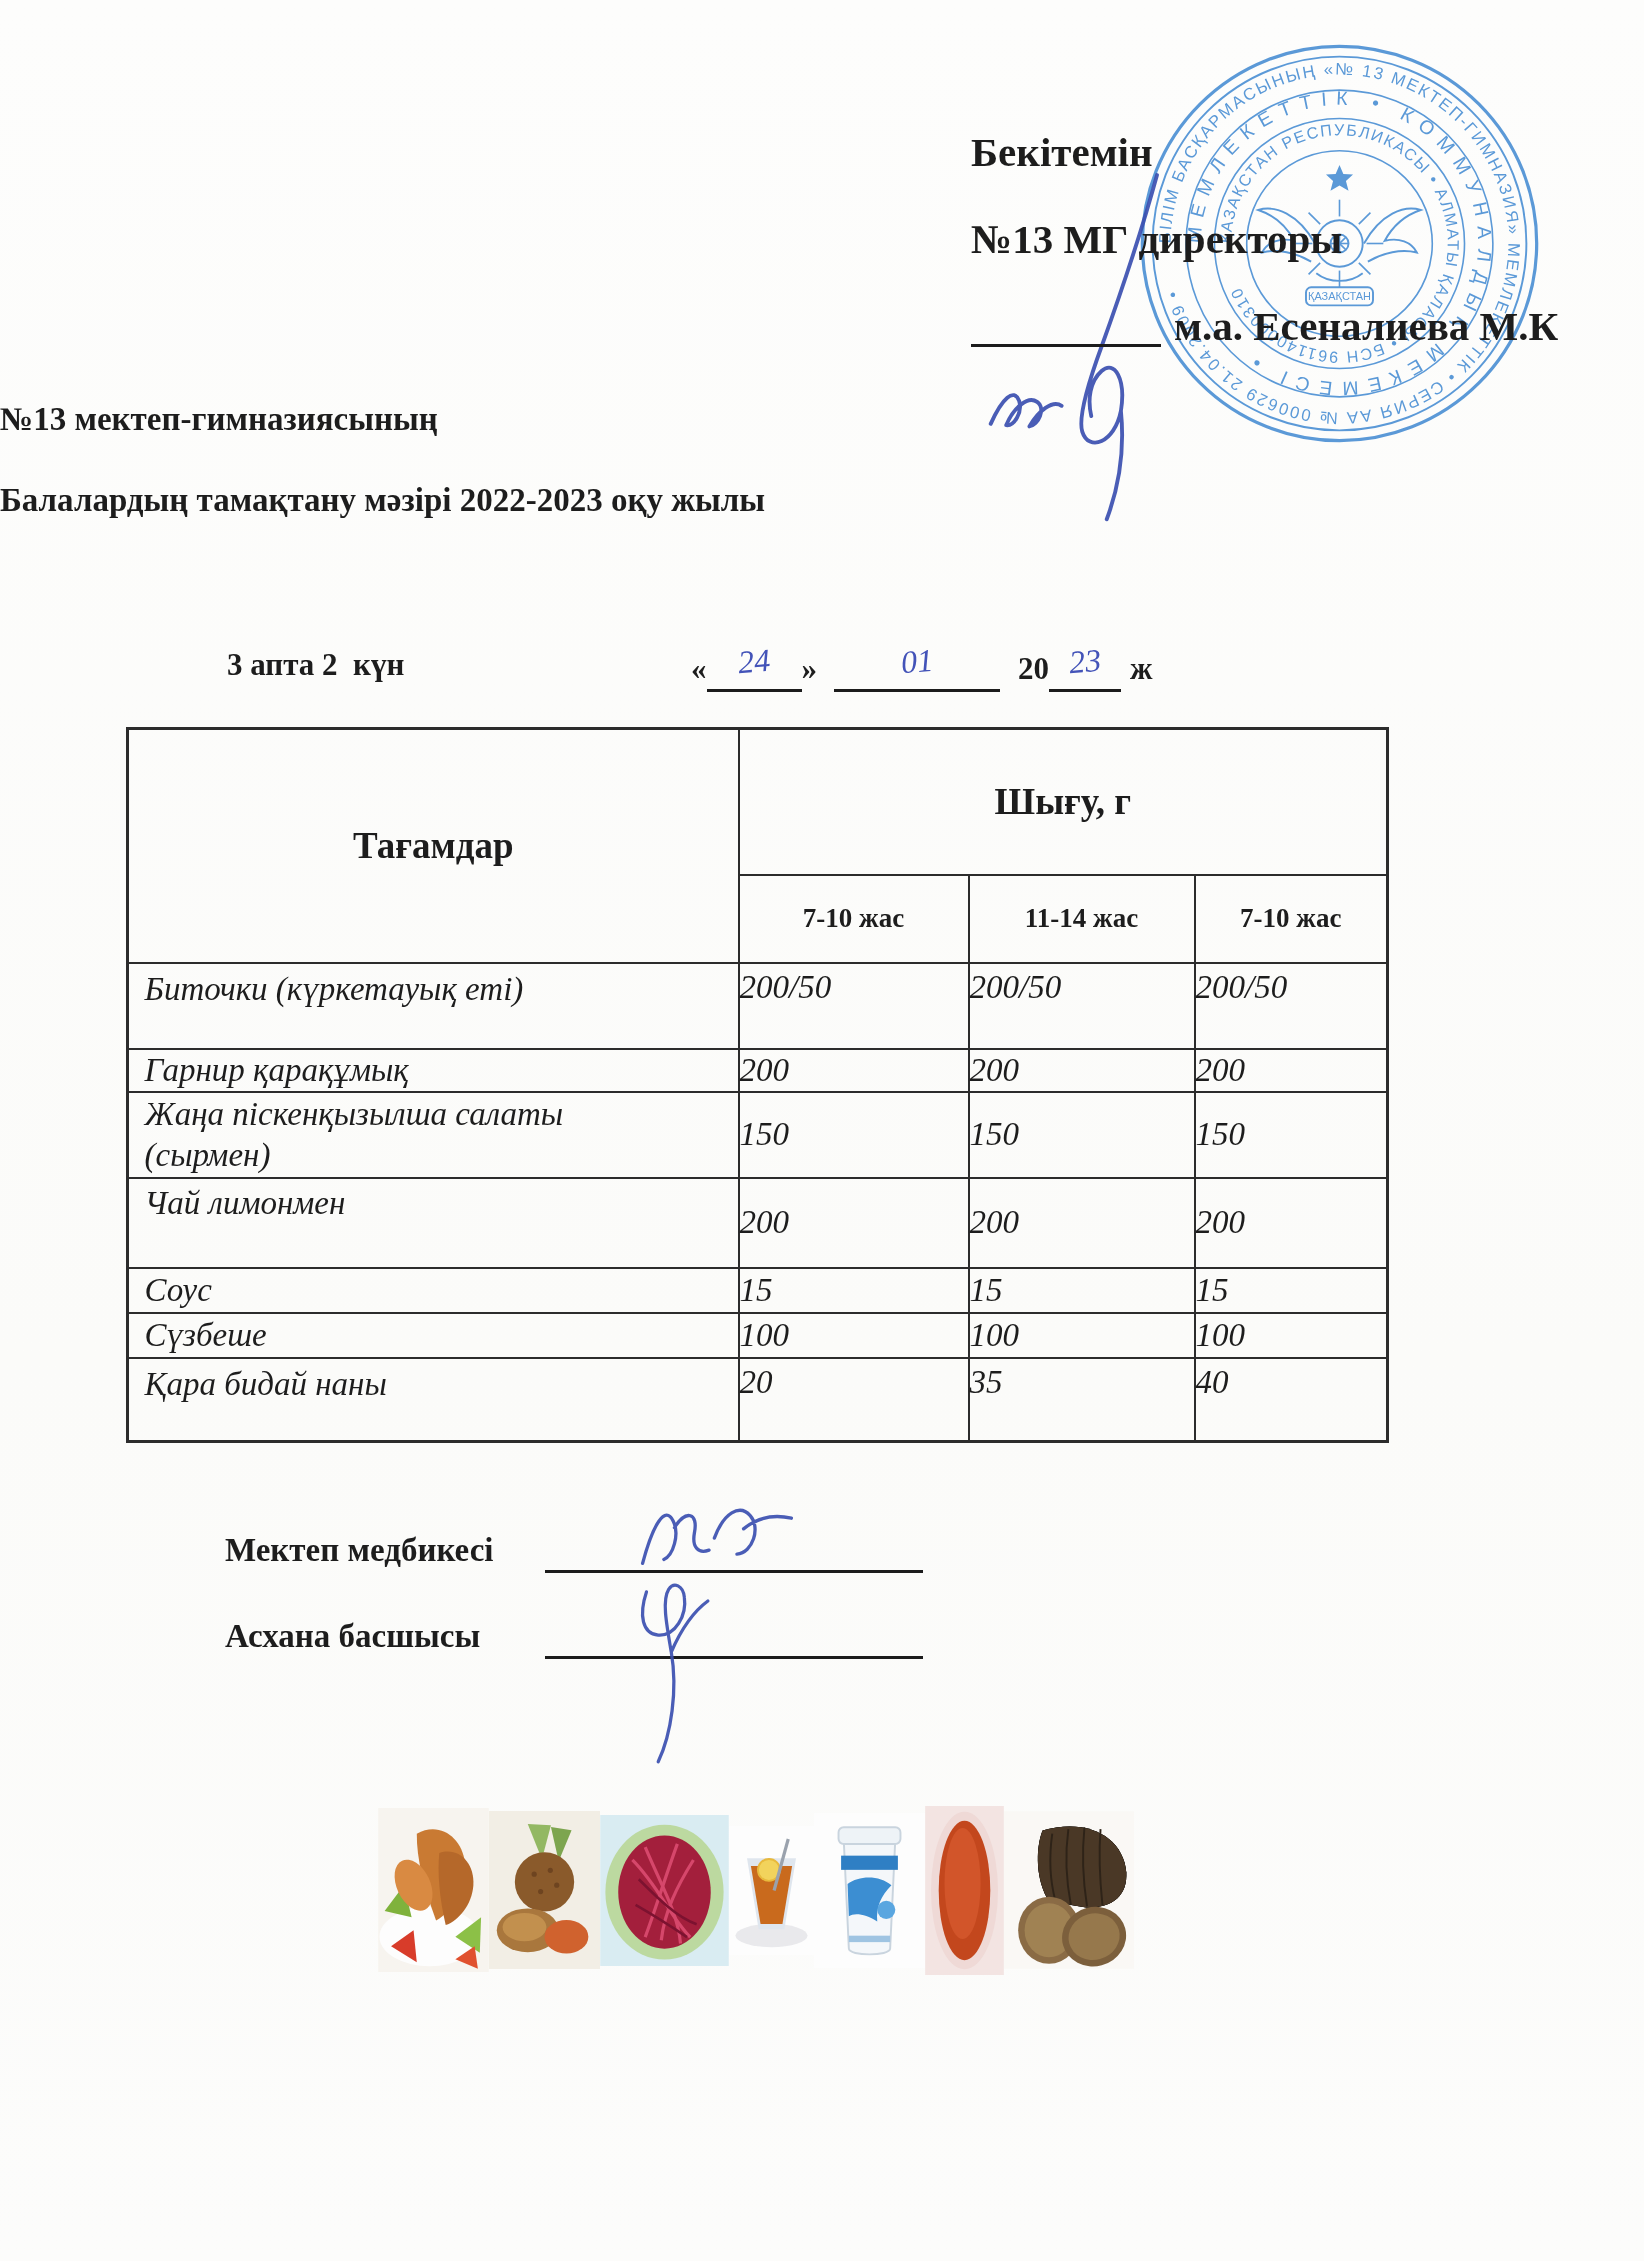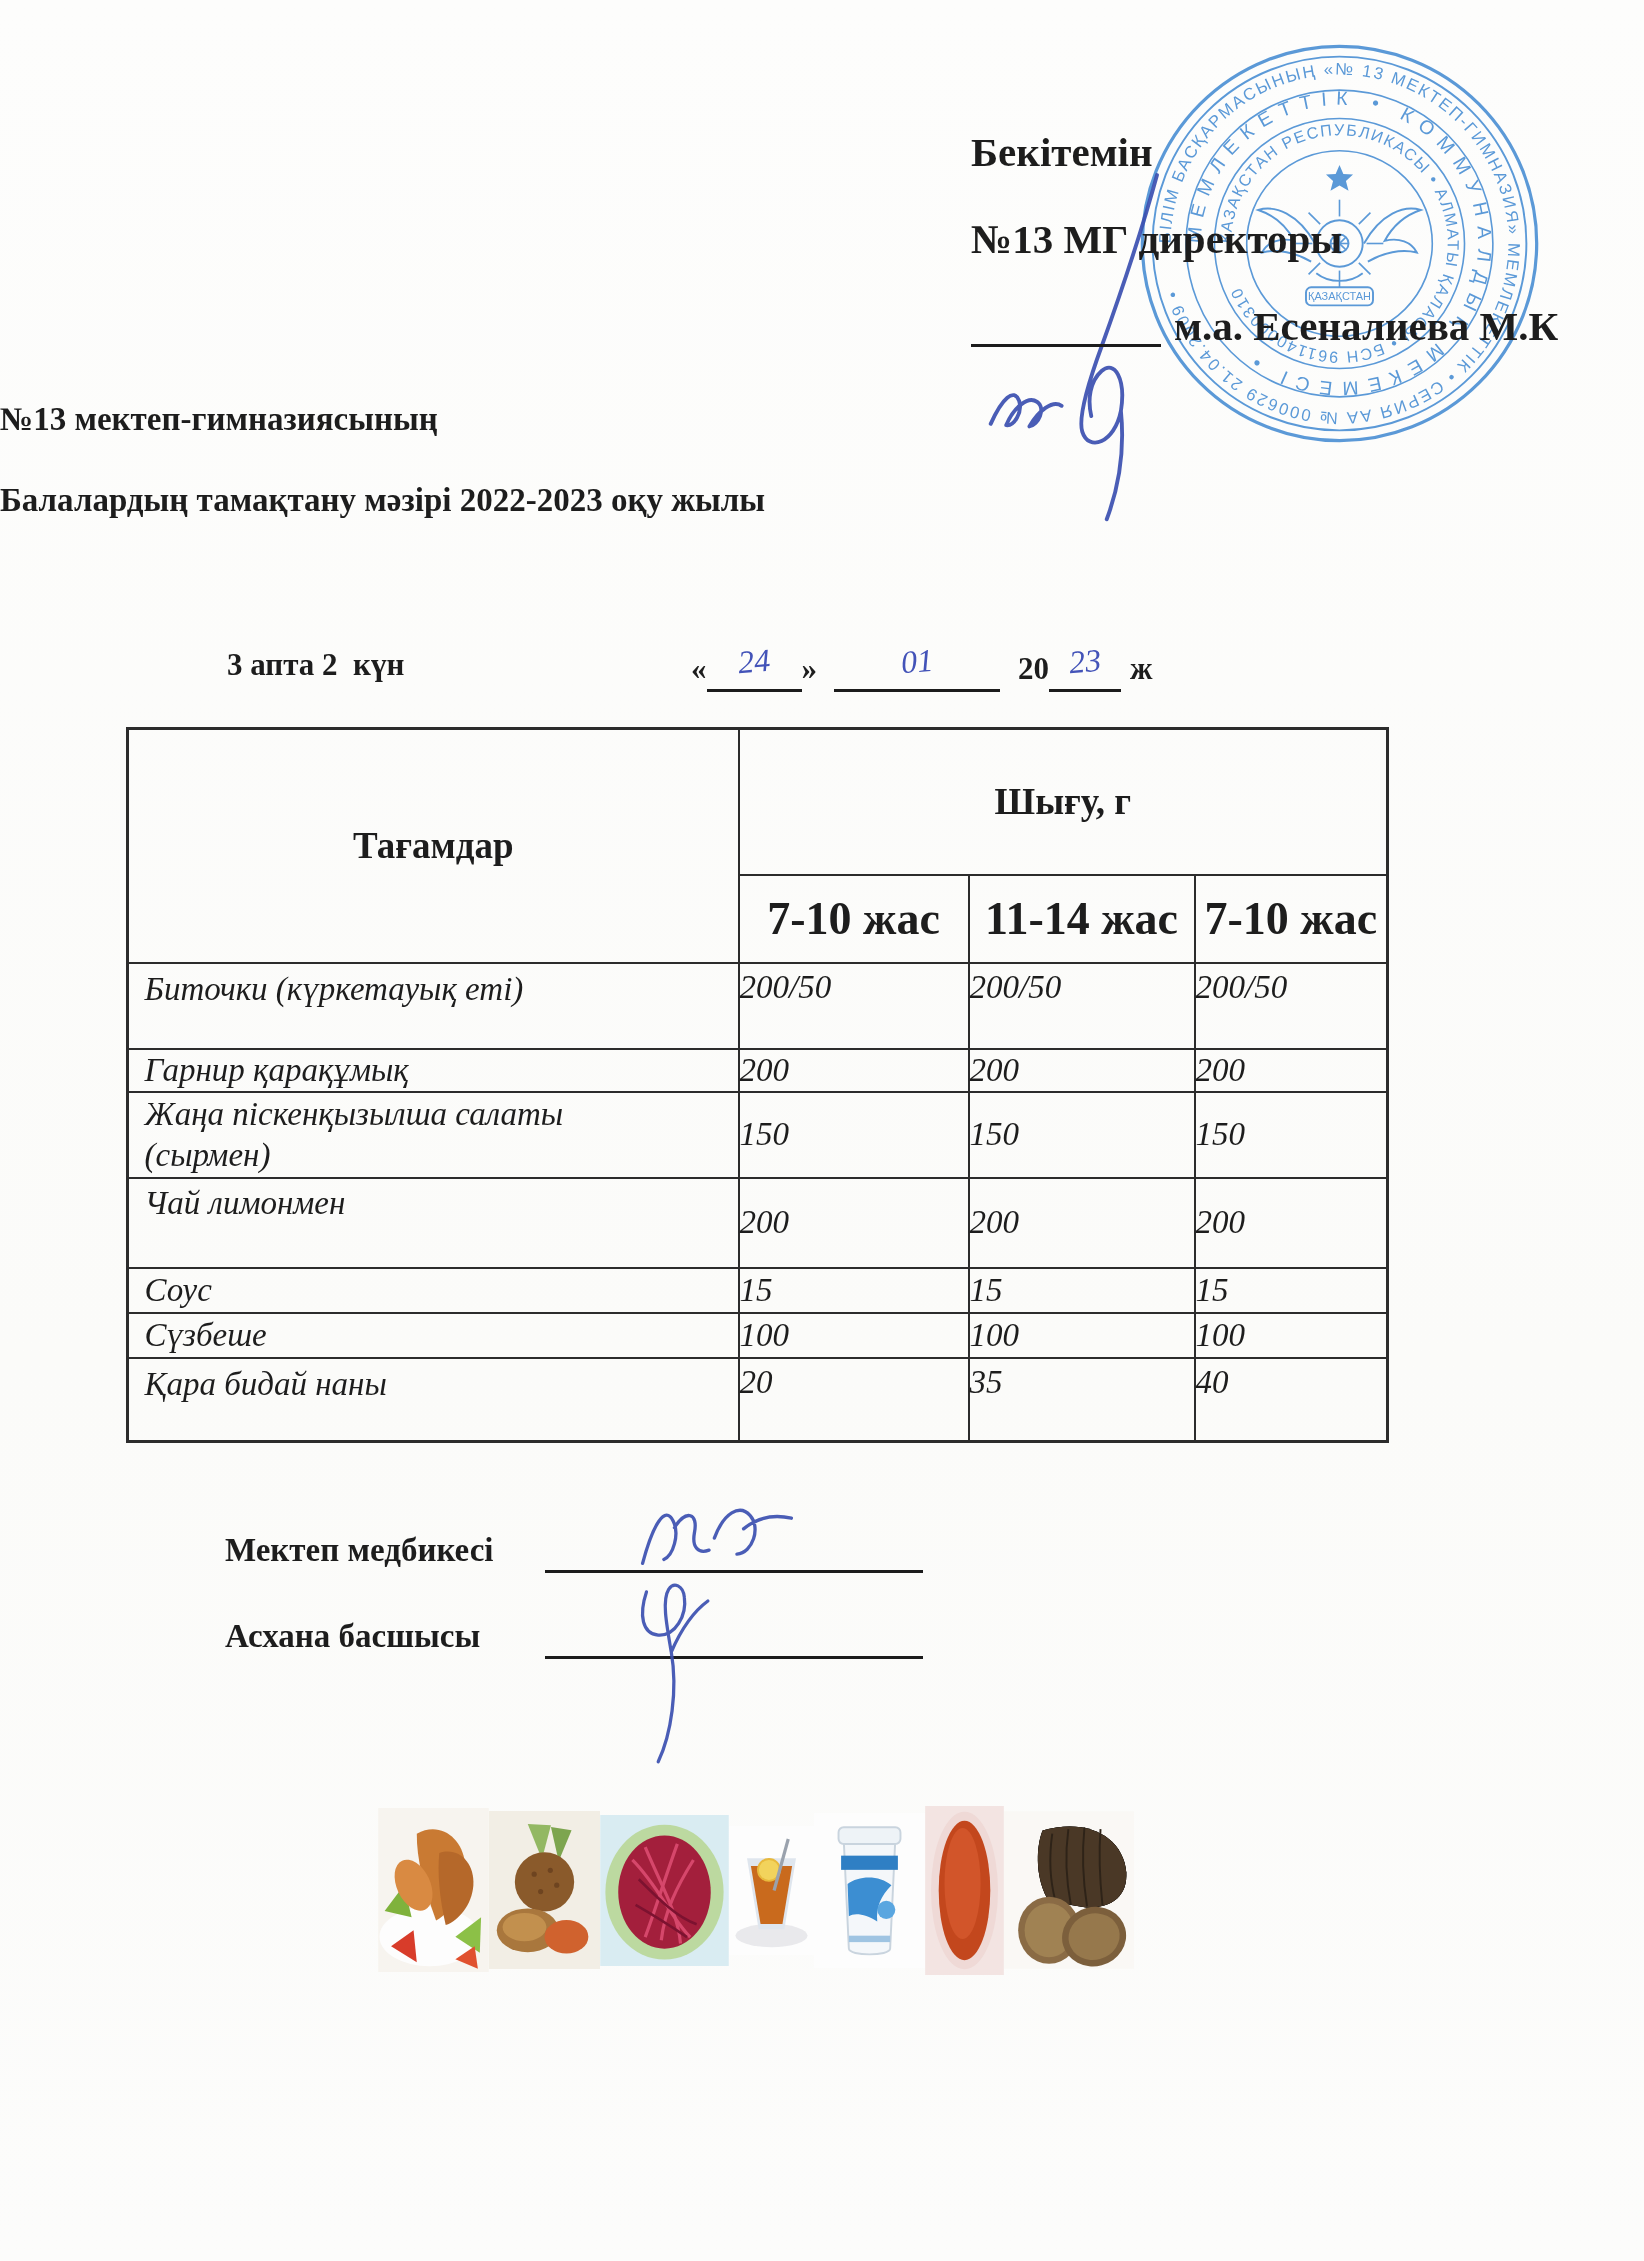"7-10 жас" tr.h2row th { font-size: 46px -> 27px }
